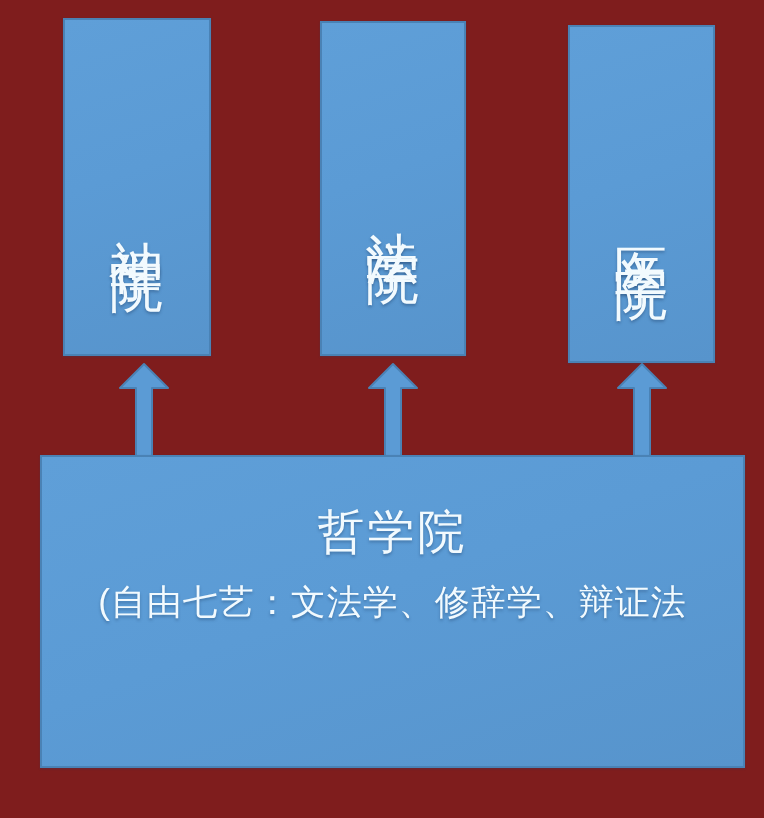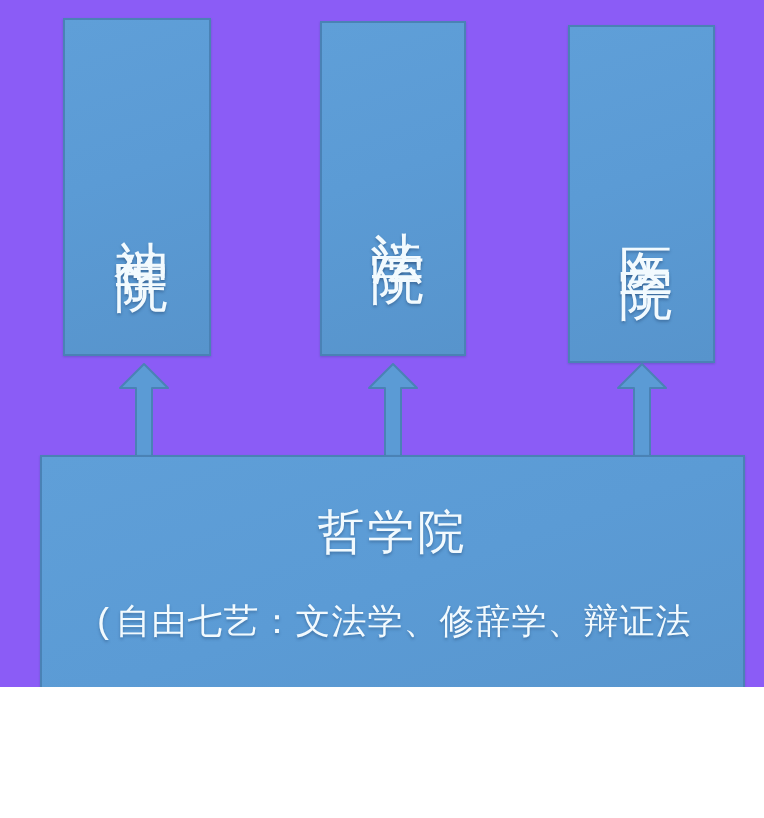"哲学院" #canvas { background: #8b5cf6 -> #7f1d1d; font-family: Liberation Mono, monospace -> Liberation Sans, sans-serif; height: 687px -> 818px }
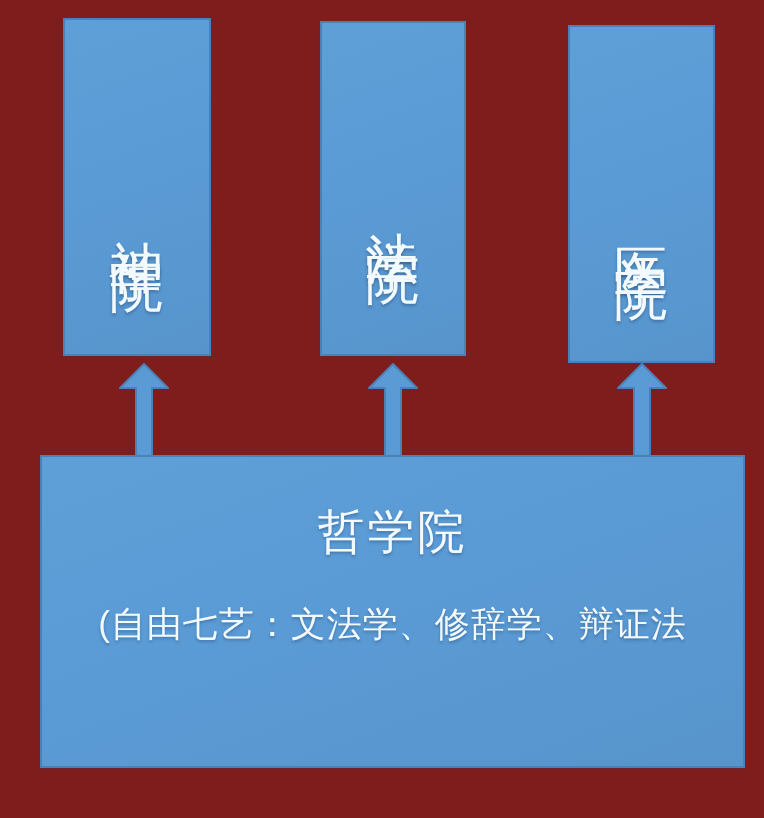"(自由七艺：文法学、修辞学、辩证法" .phil-sub { margin-top: 32px -> 10px }
